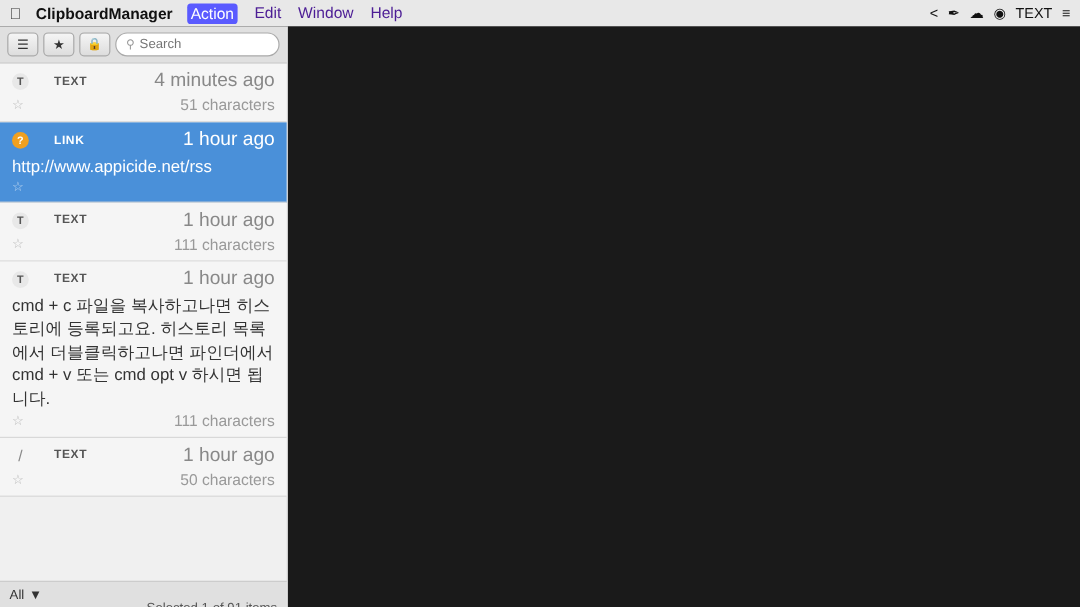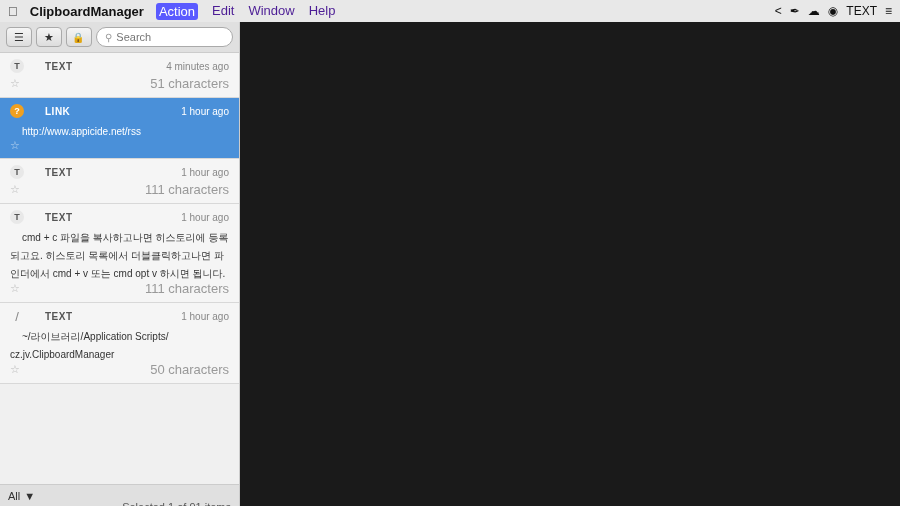"4 minutes ago" .clip-time { font-size: 10px -> 16px }
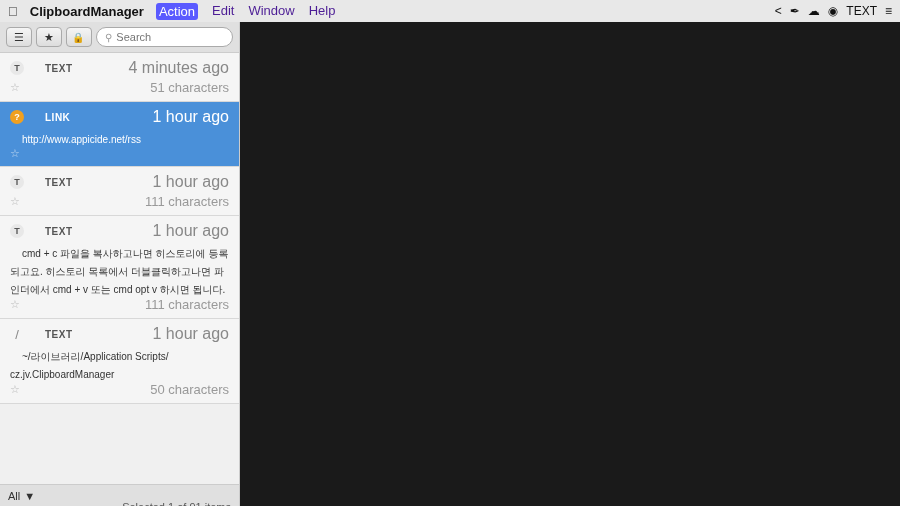"http://www.appicide.net/rss" .clip-content { font-size: 10px -> 14px; margin-left: 12px -> none }
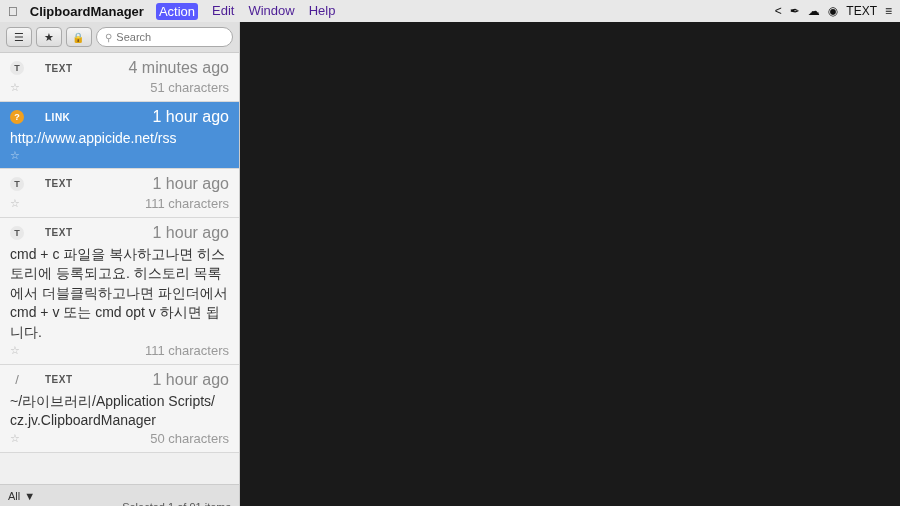"~/라이브러리/Application Scripts/" span.clip-content { html: <span>~/라이브러리/Application Scripts/<br>cz.jv.ClipboardManager</span> -> none }
